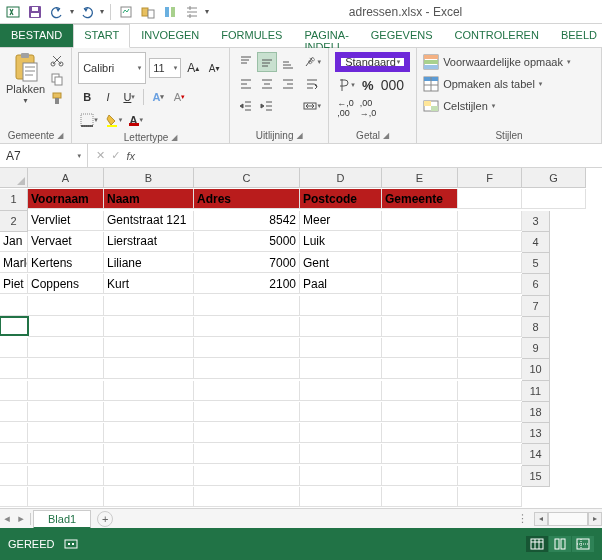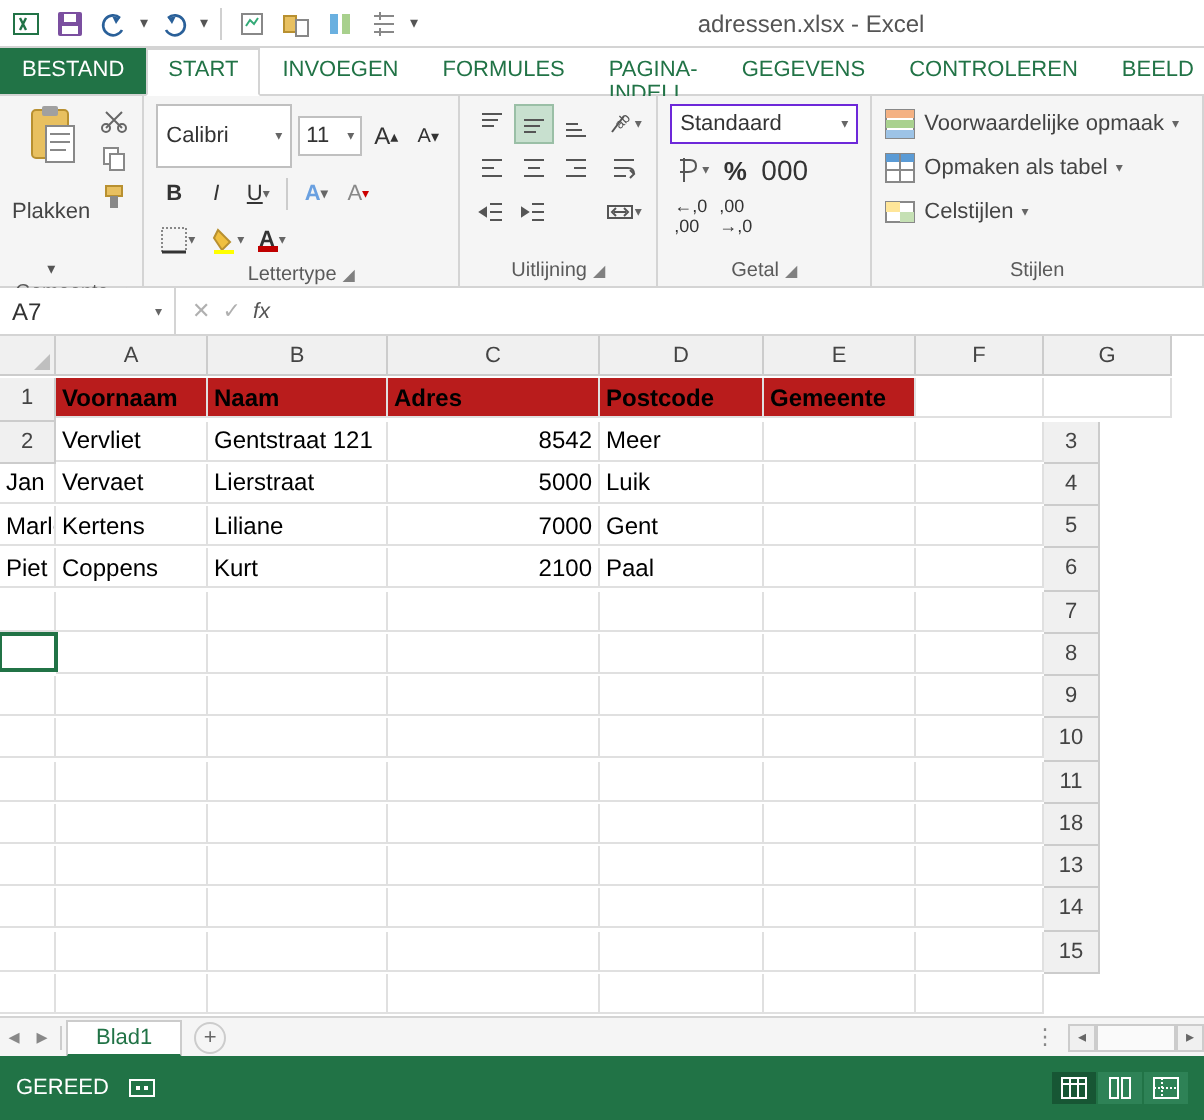"Standaard" .num-sel { border: 1px solid #6d28d9 -> 6px solid #6d28d9; width: 94px -> 75px }
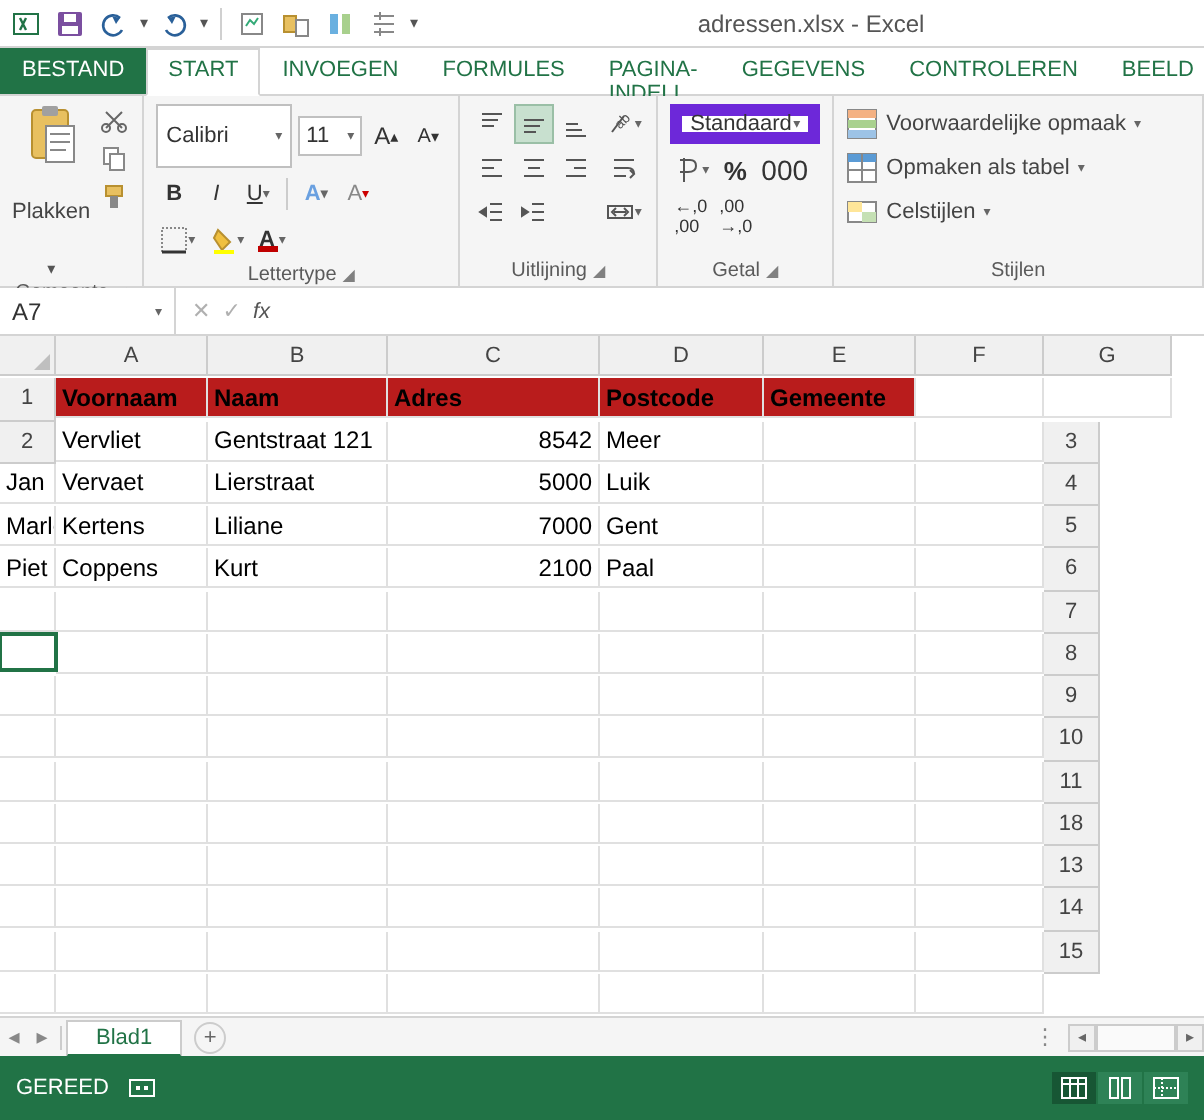"Plakken" .paste { gap: 18px -> 1px }
